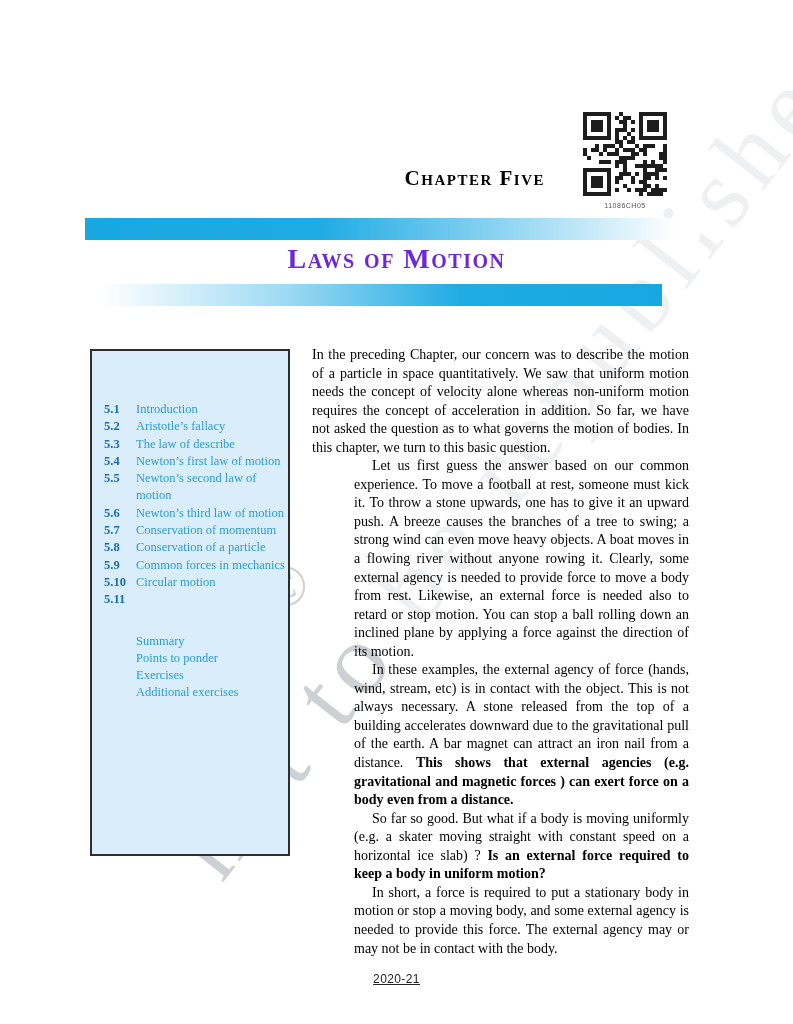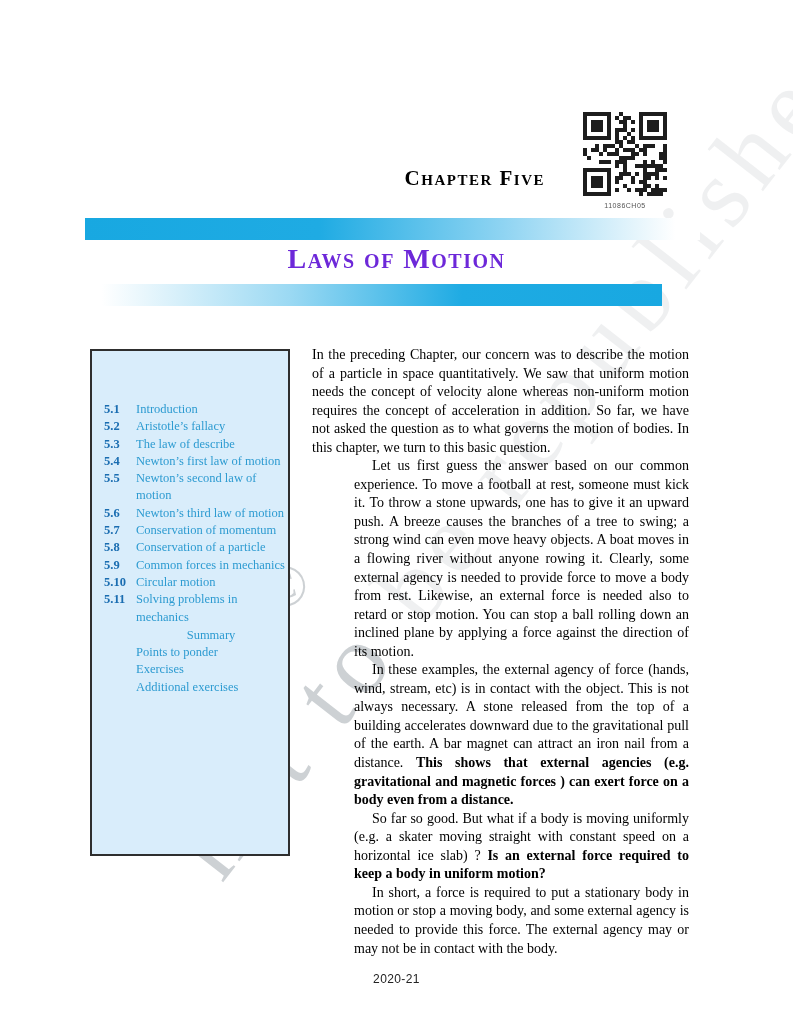"Solving problems in mechanics" span.toc-label { html: <span>Solving problems in mechanics</span> -> none }
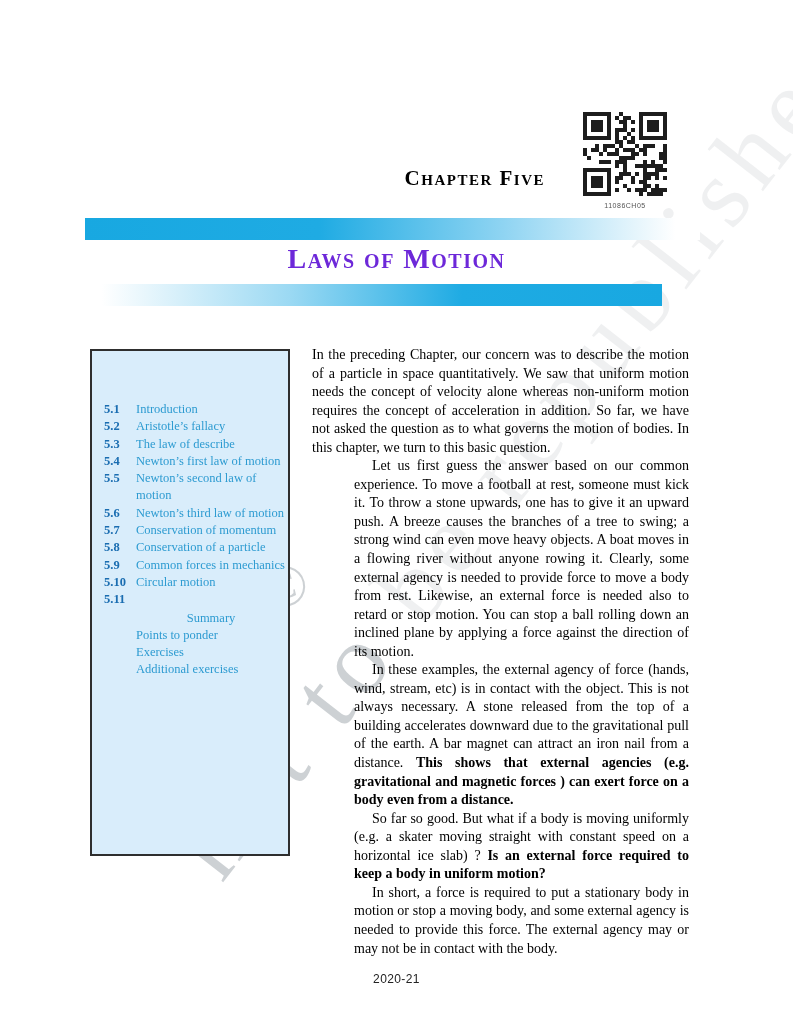"Summary" .toc-gap { margin-top: 1px -> 24px; text-align: center -> none }
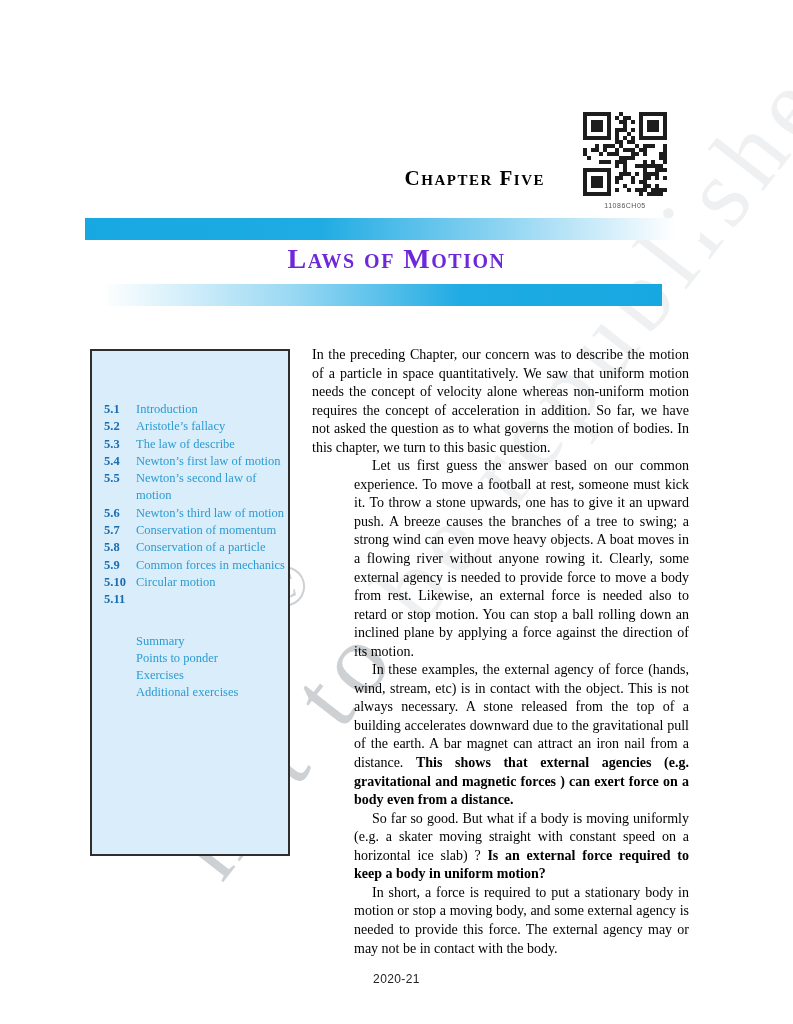"2020-21" .footer { text-decoration: none -> underline }
